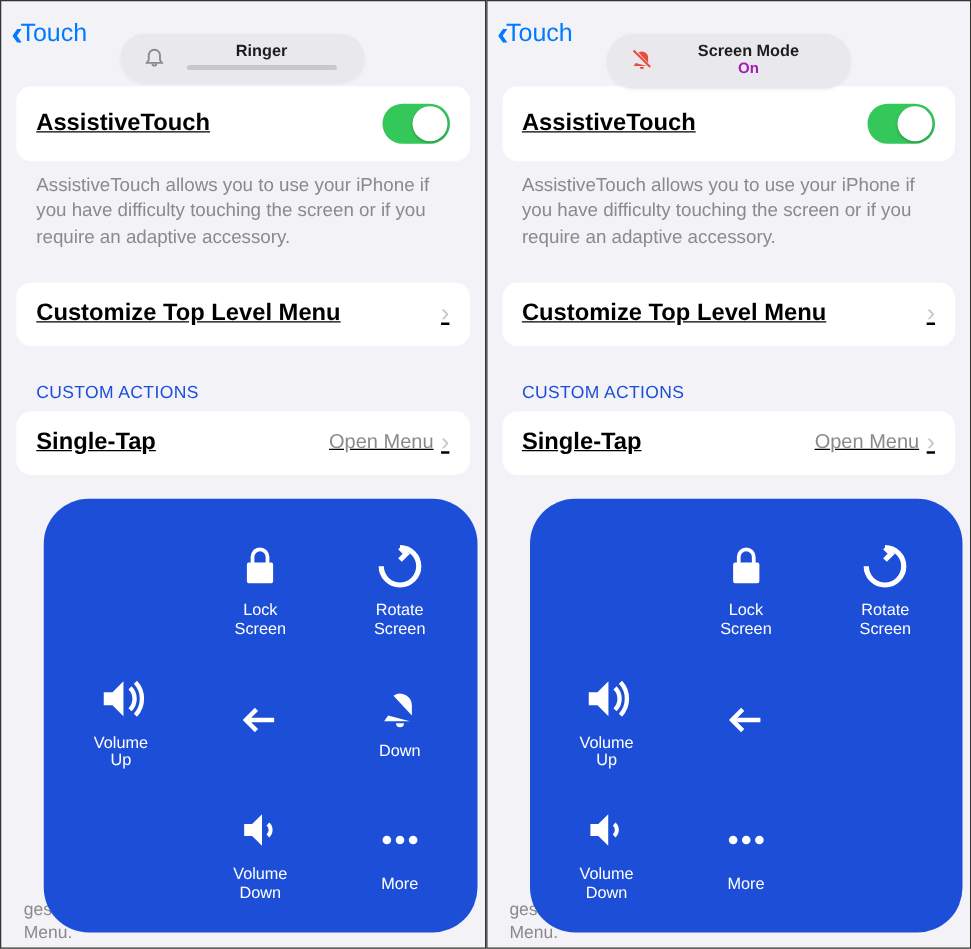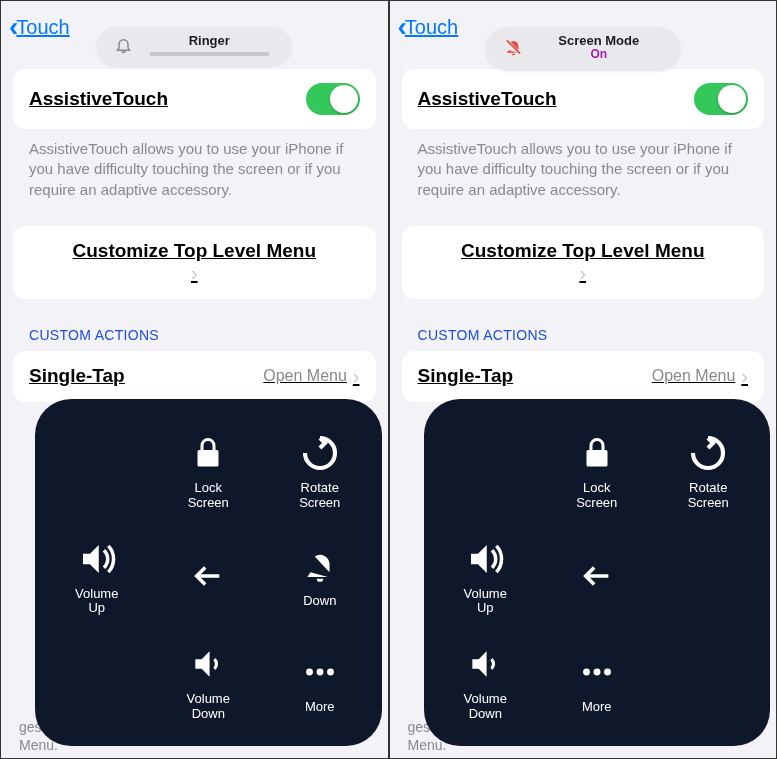"Touch" .back-label { text-decoration: underline -> none }
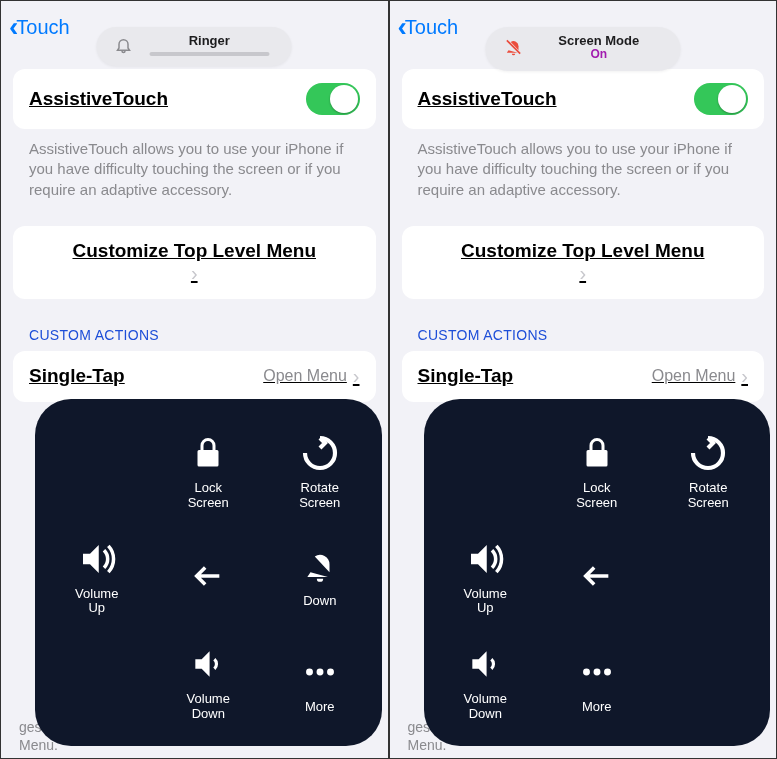"Customize Top Level Menu" .card-link { flex-direction: column -> none }
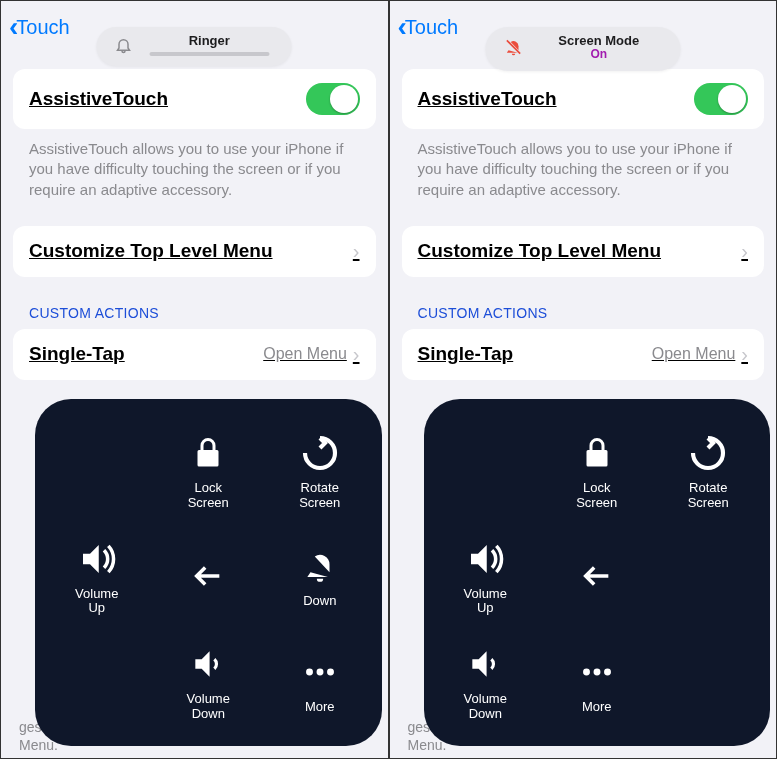"Lock" .at-panel { background: #0f172a -> #1d4ed8 }
